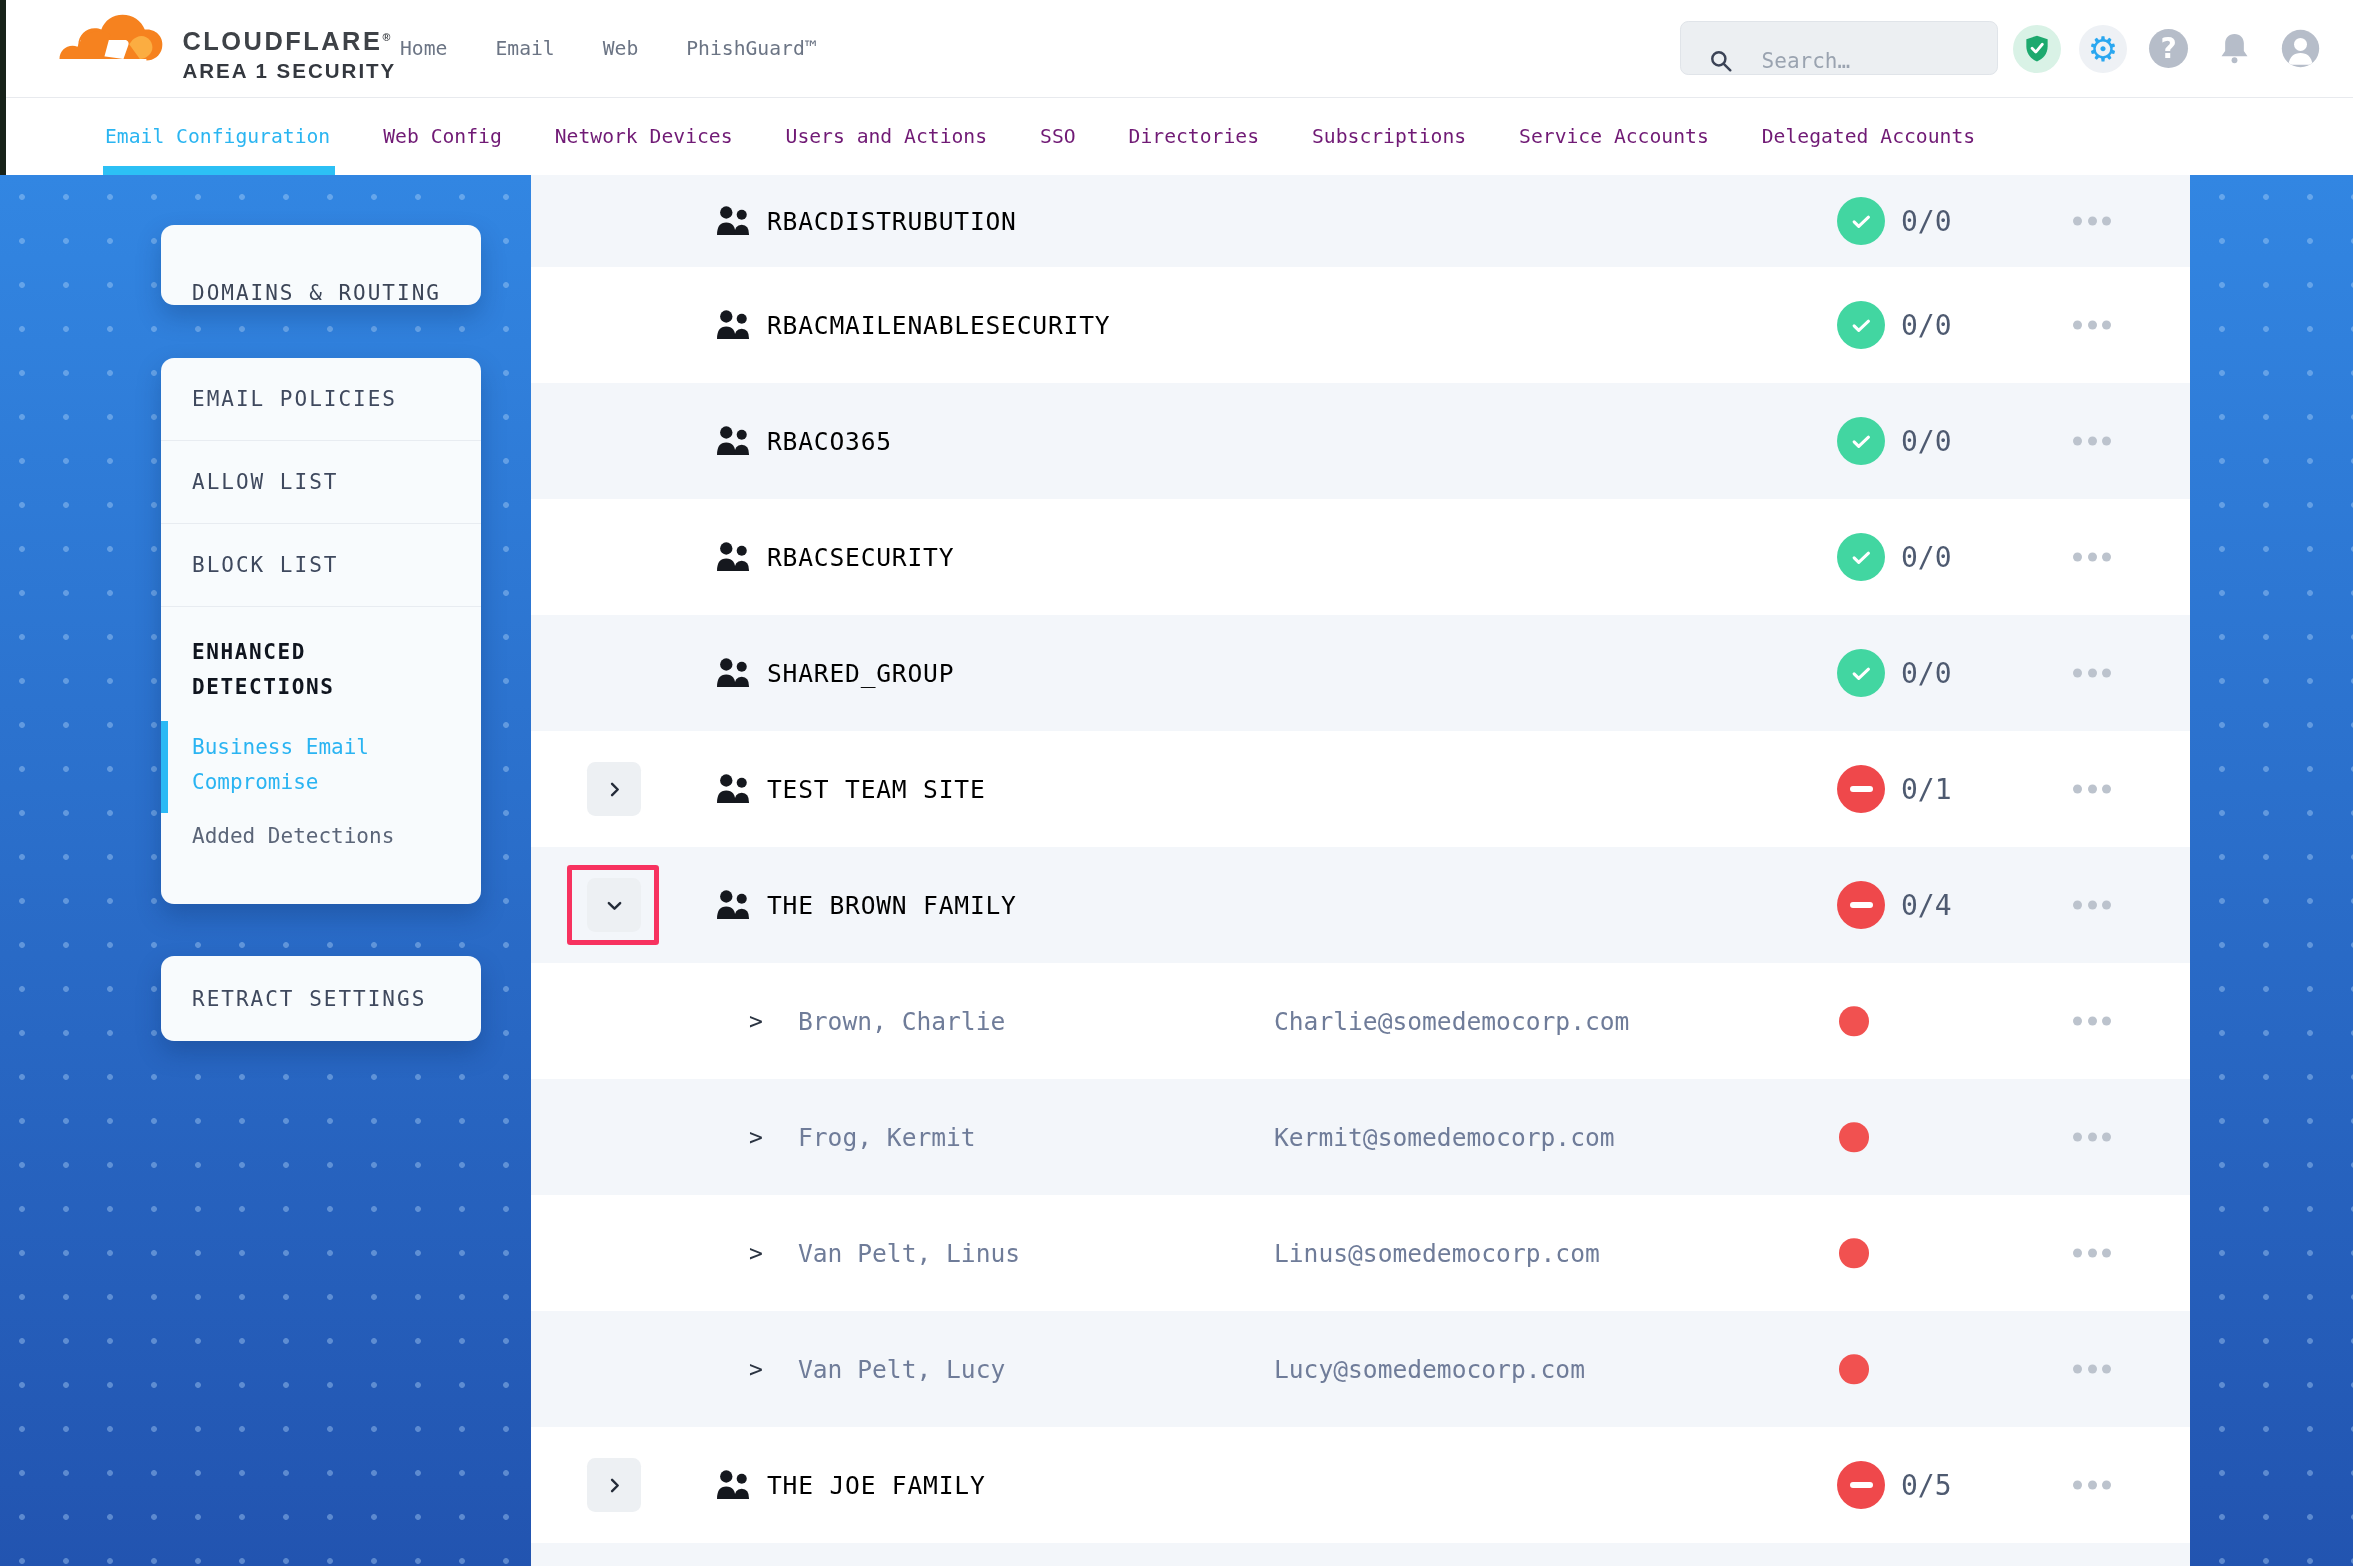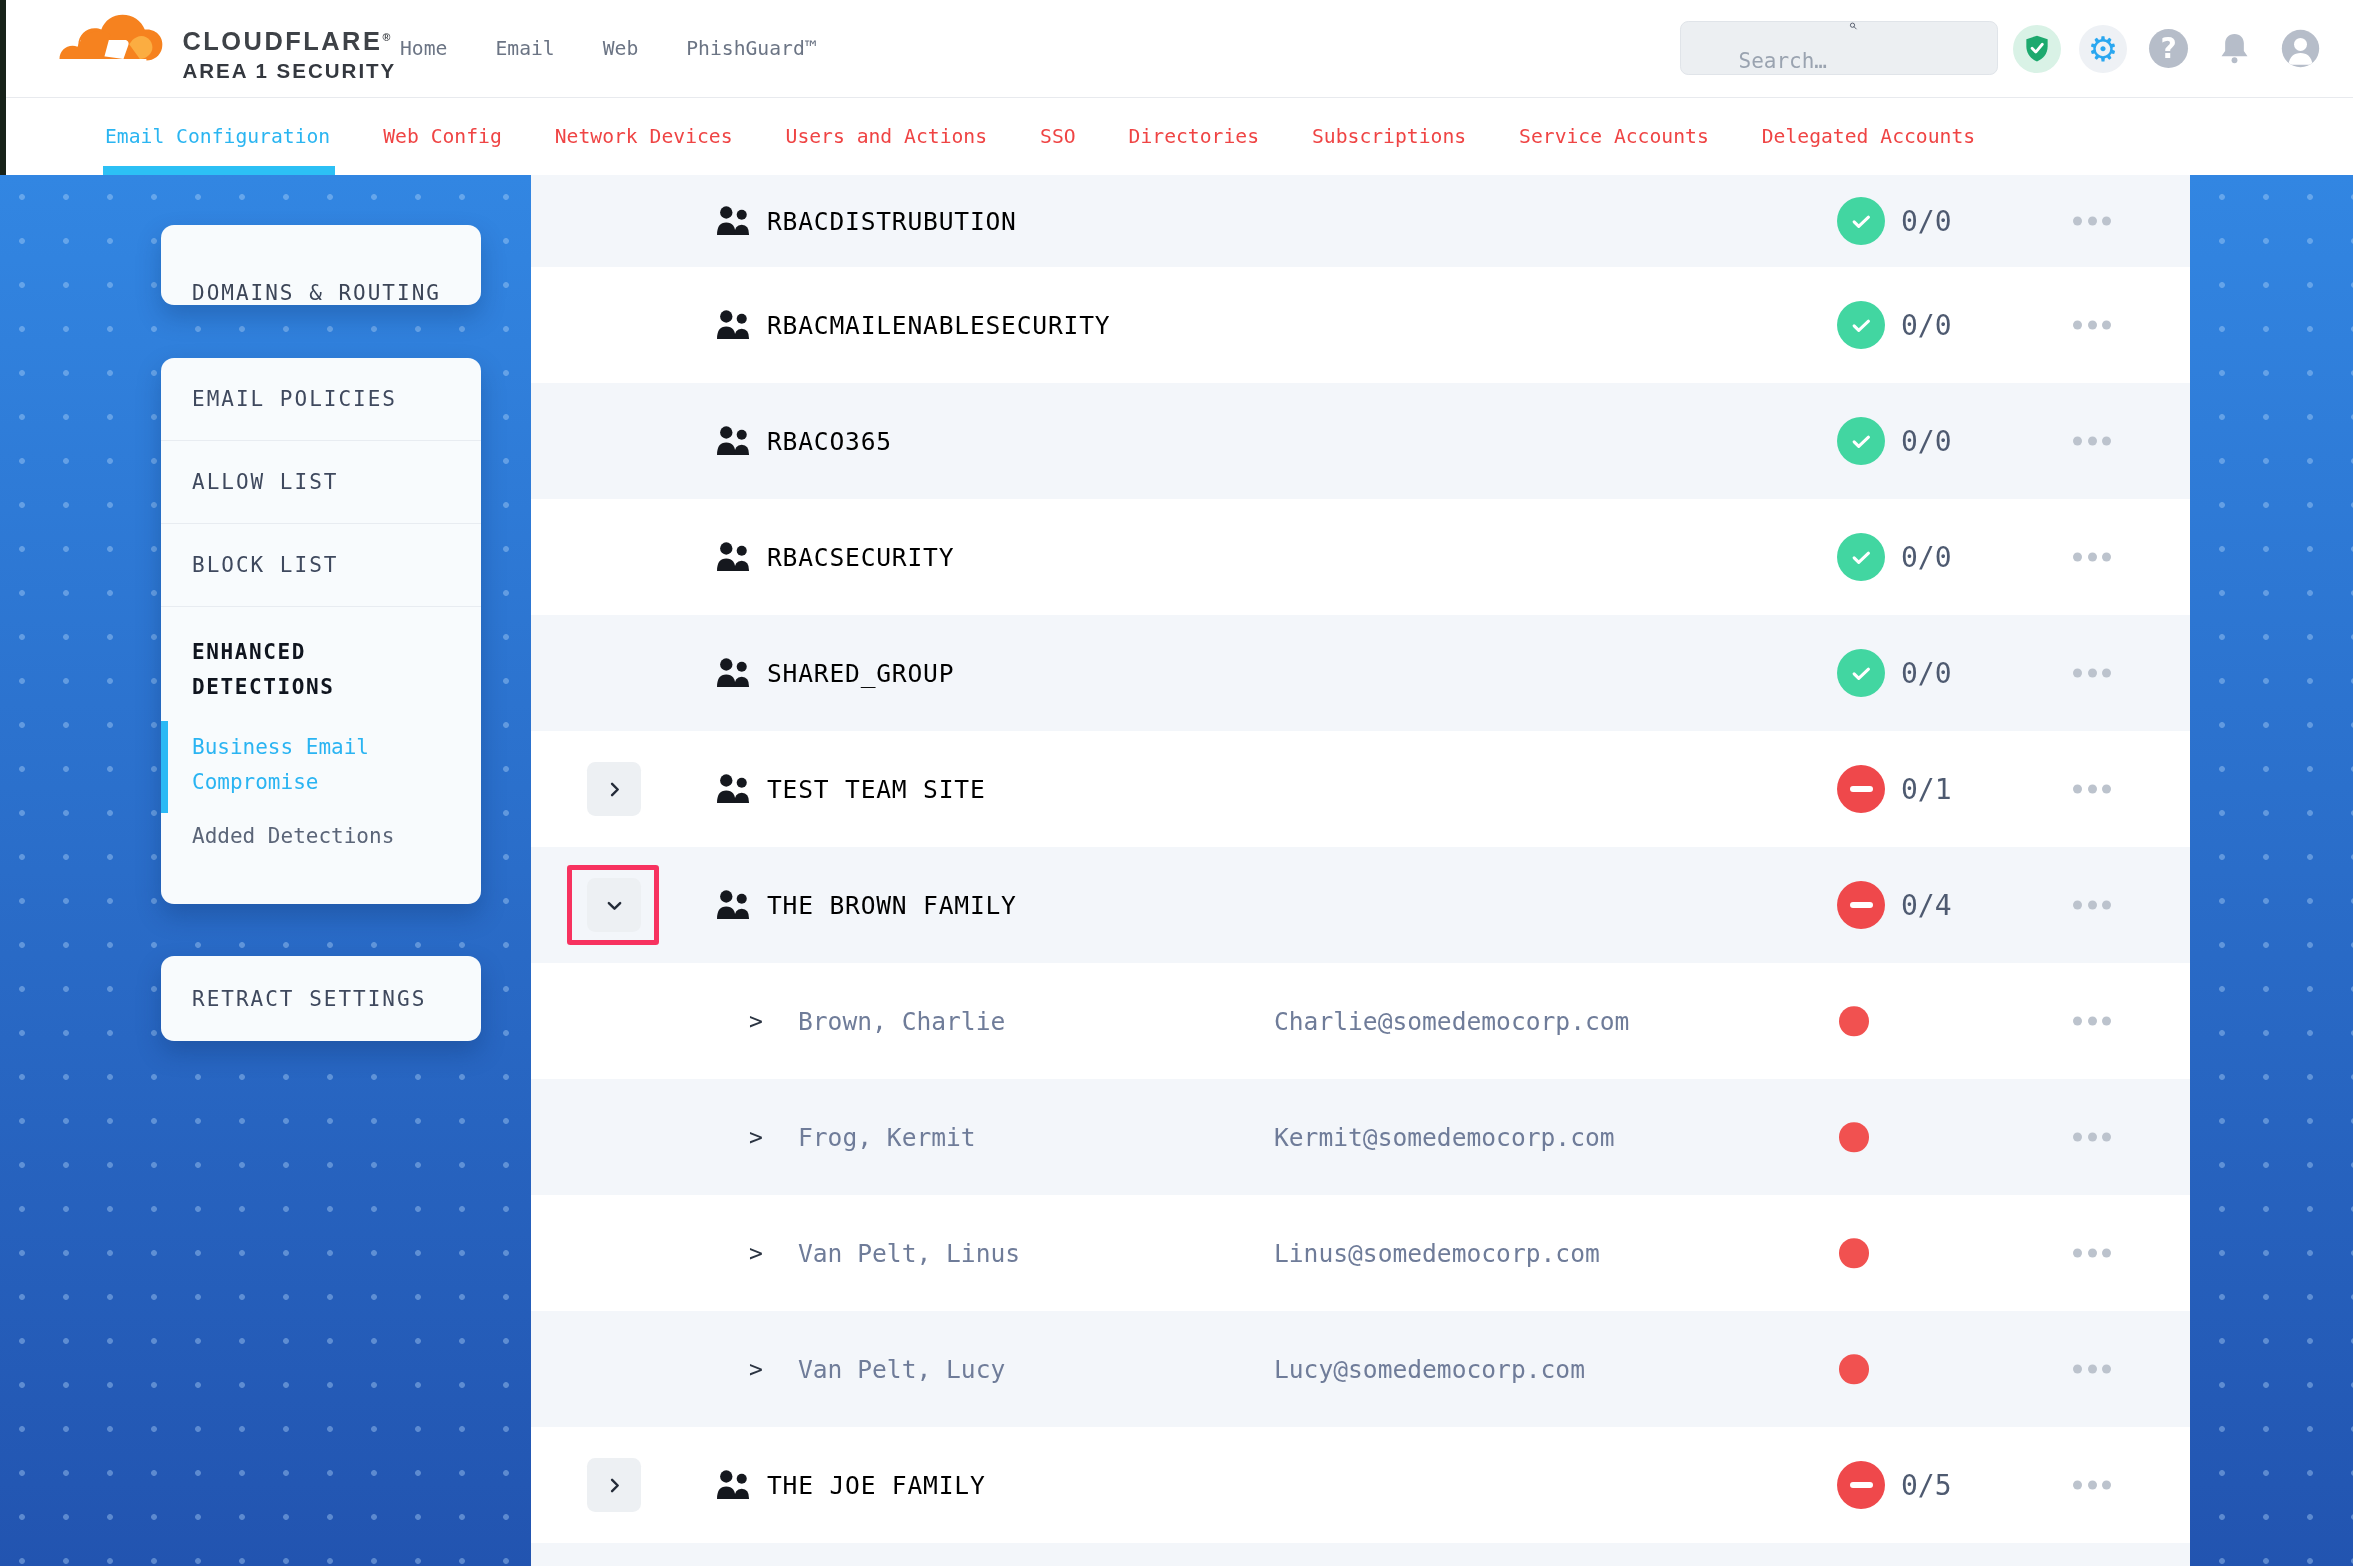"Search…" .search { align-items: center -> flex-end; flex-direction: column -> none; gap: 18px -> 26px }
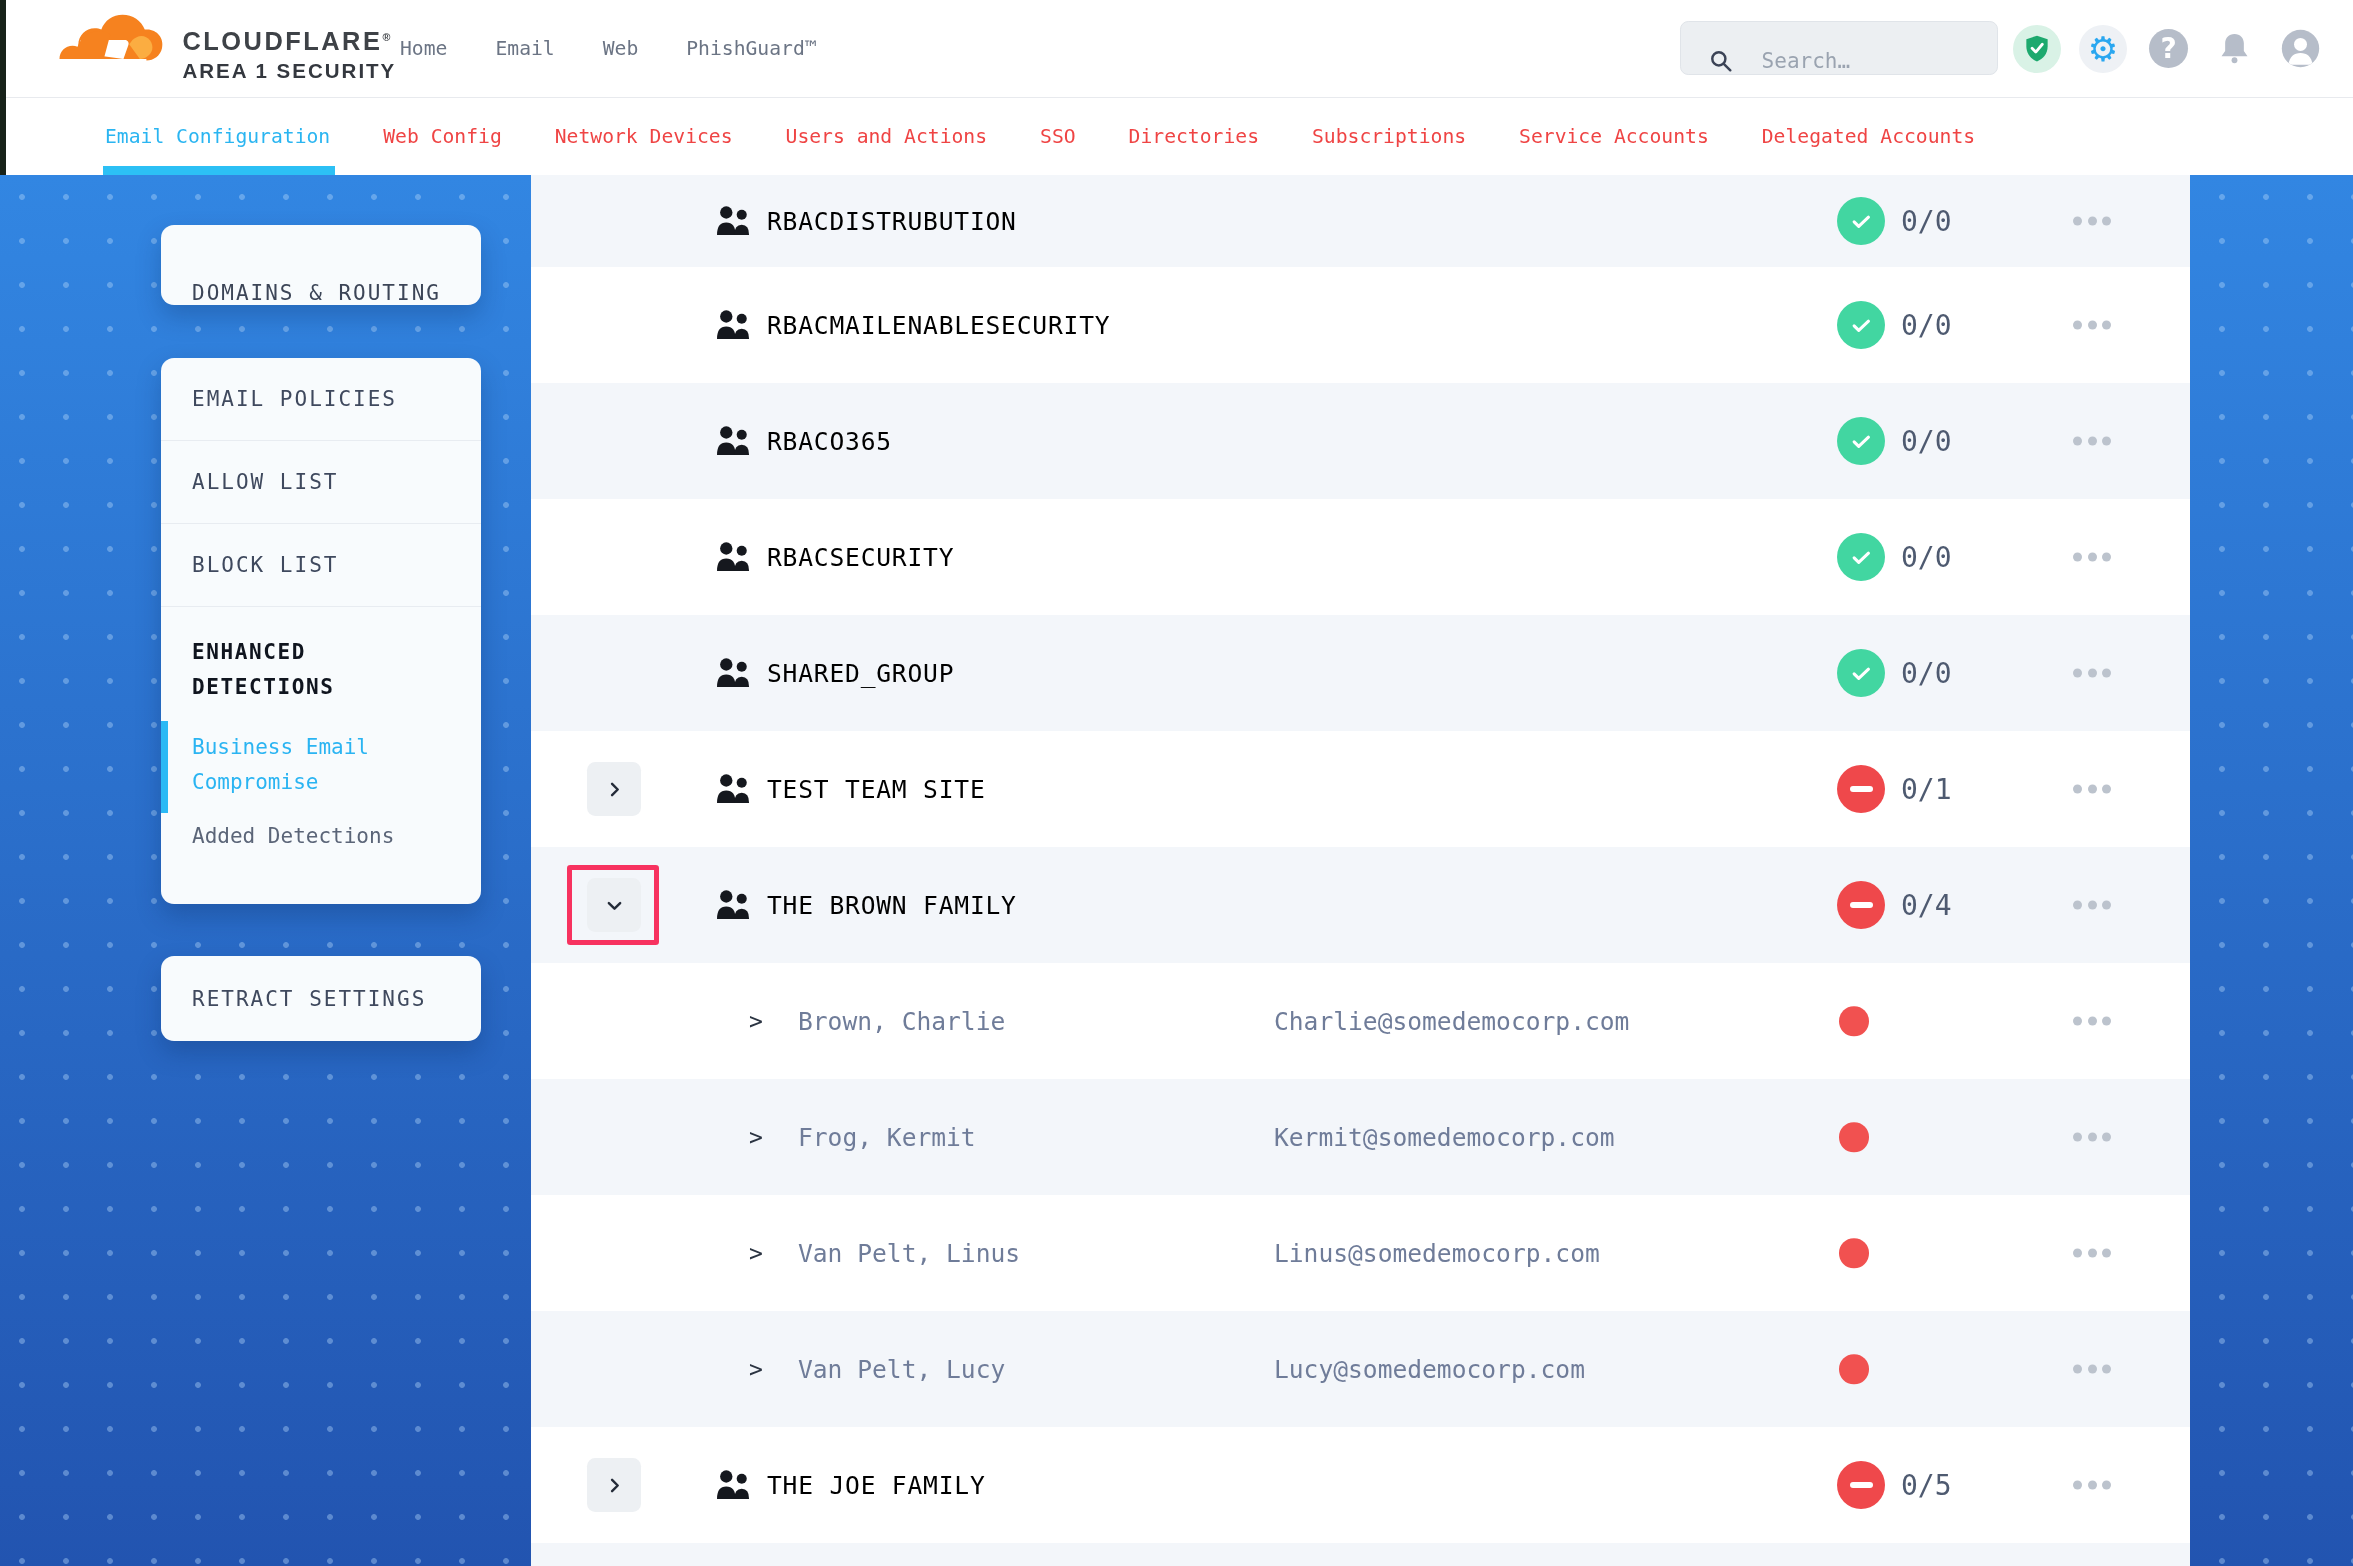"Web Config" .tab { color: #ef4444 -> #701a75 }
